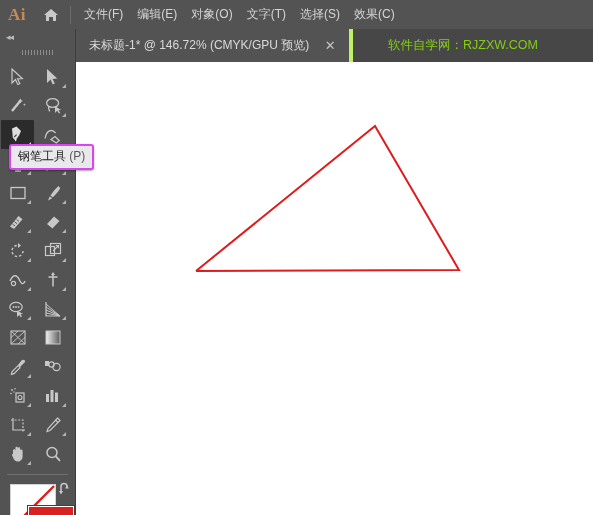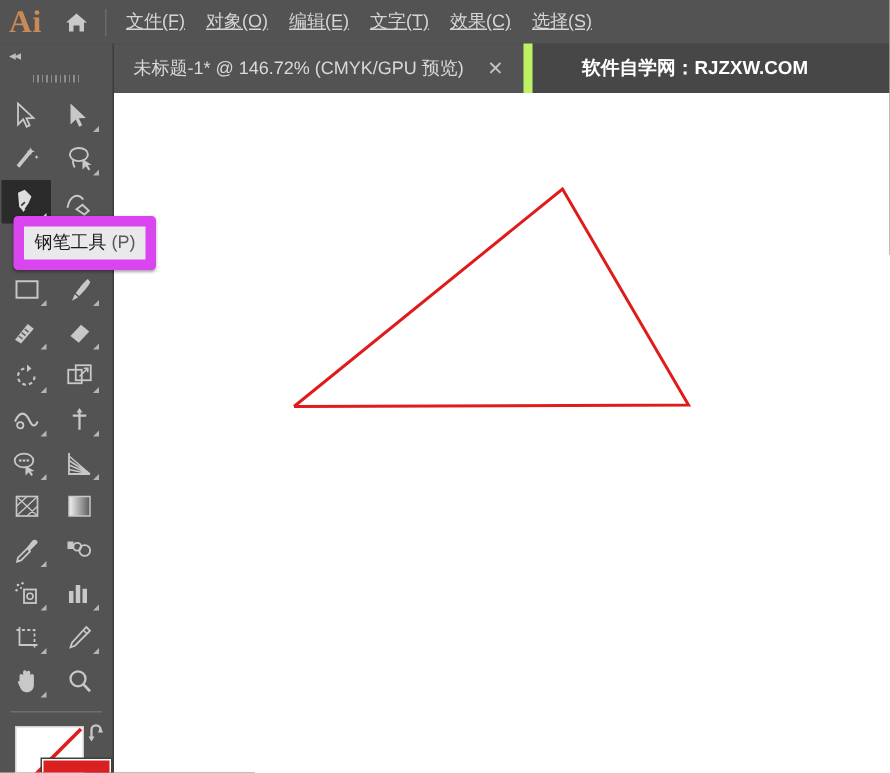"Ai" .ai-logo { font-size: 21px -> 17px }
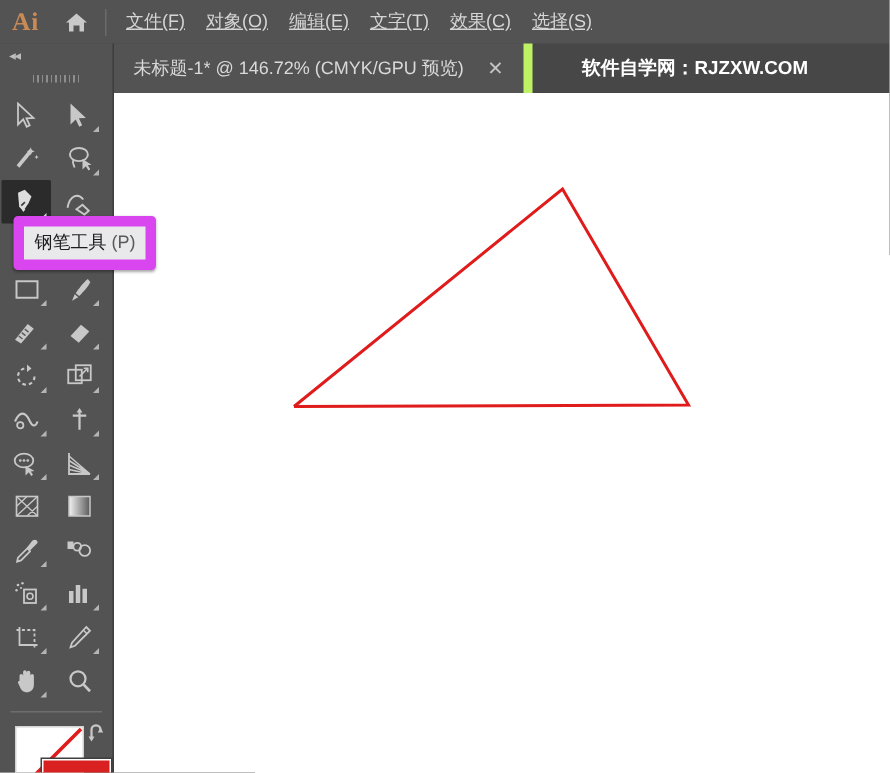"文件(F)" .menu-item { text-decoration: underline -> none }
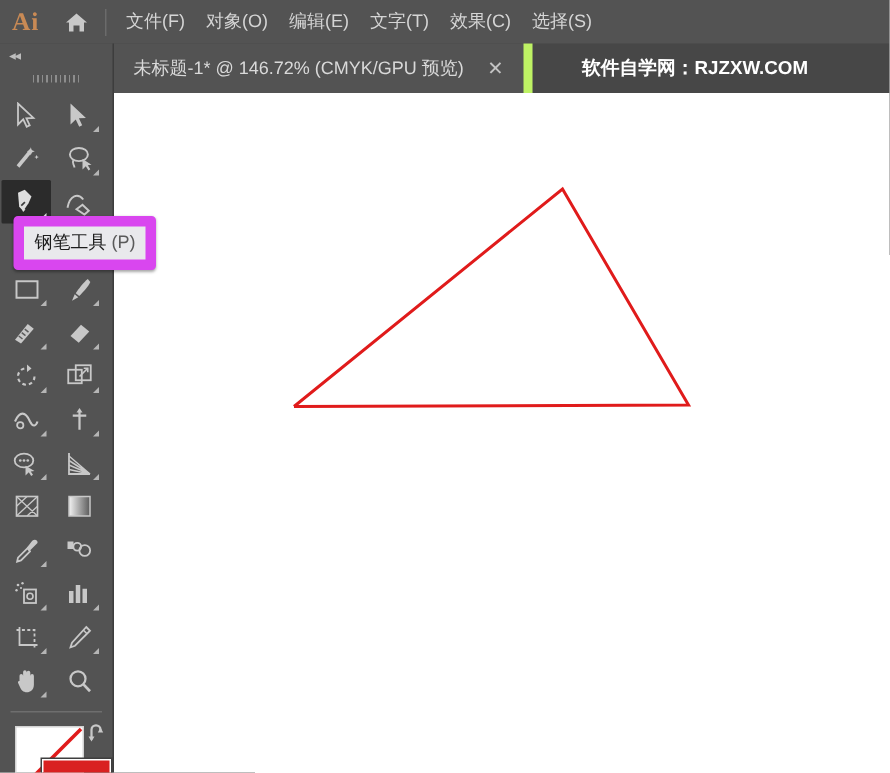"对象(O)" div.menu-item { order: before "编辑(E)" -> after "编辑(E)" }
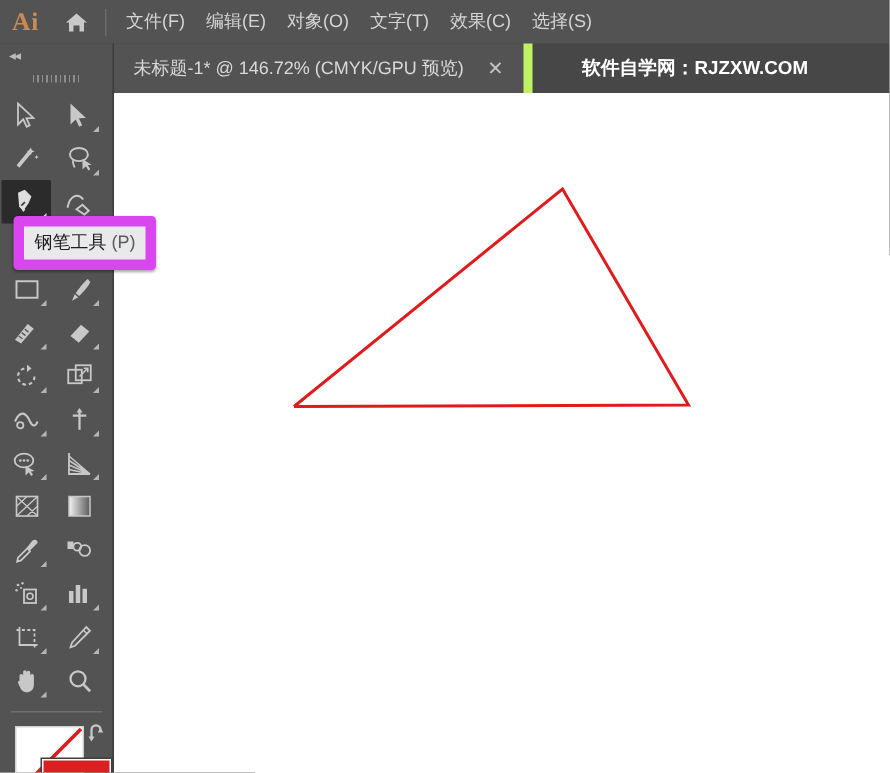"效果(C)" div.menu-item { order: before "选择(S)" -> after "选择(S)" }
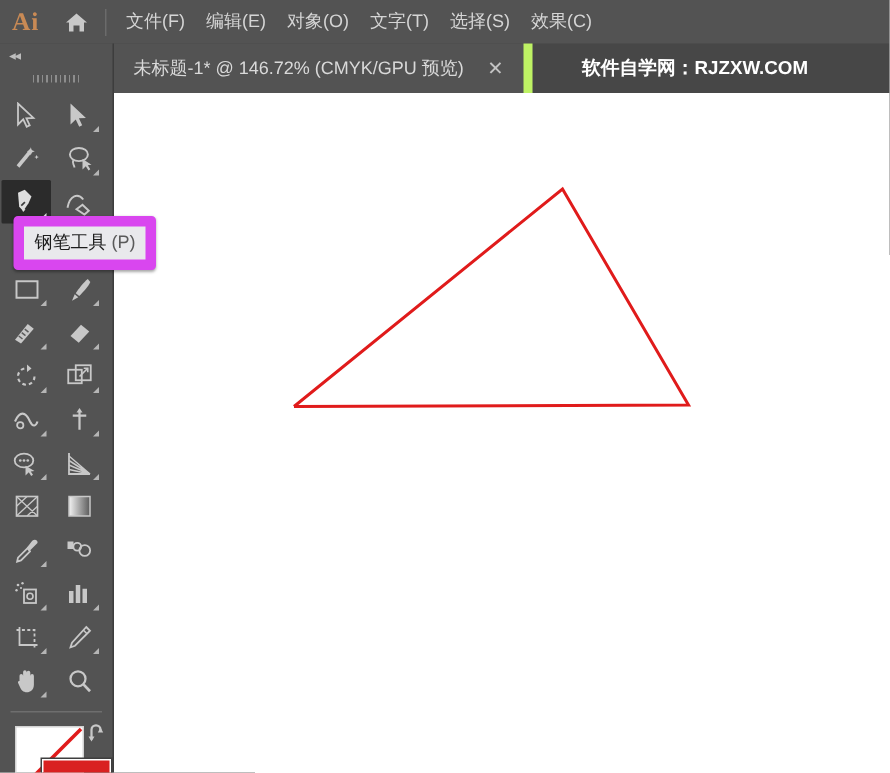"未标题-1* @ 146.72% (CMYK/GPU 预览)" .doc-tab { border-right: 6px solid #bef264 -> 4px solid #bef264 }
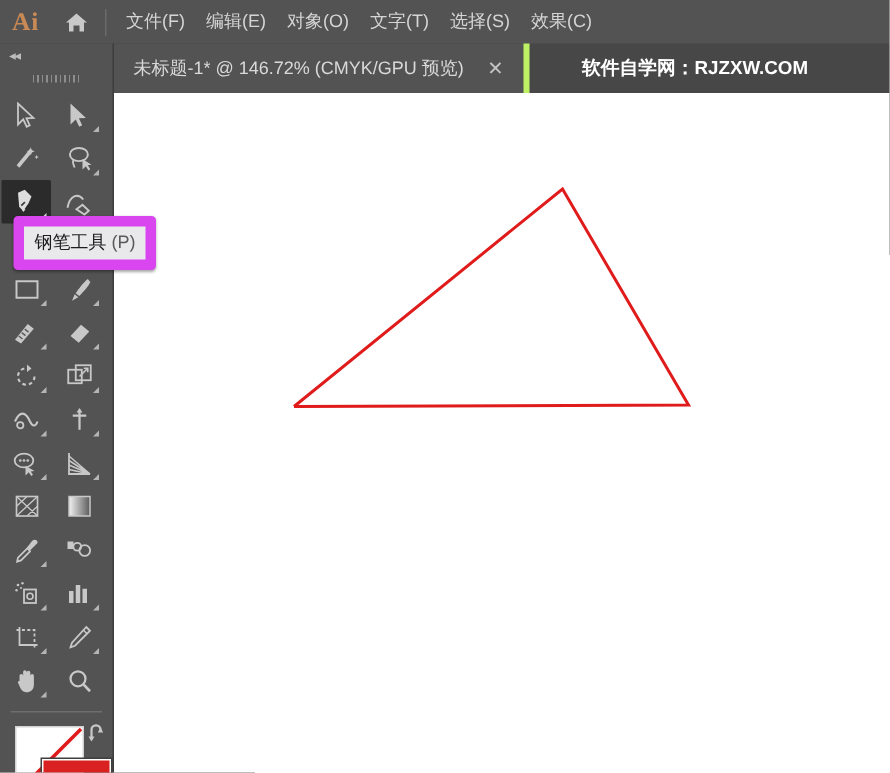"软件自学网：RJZXW.COM" .watermark { color: #ffffff -> #84cc16; font-weight: bold -> normal }
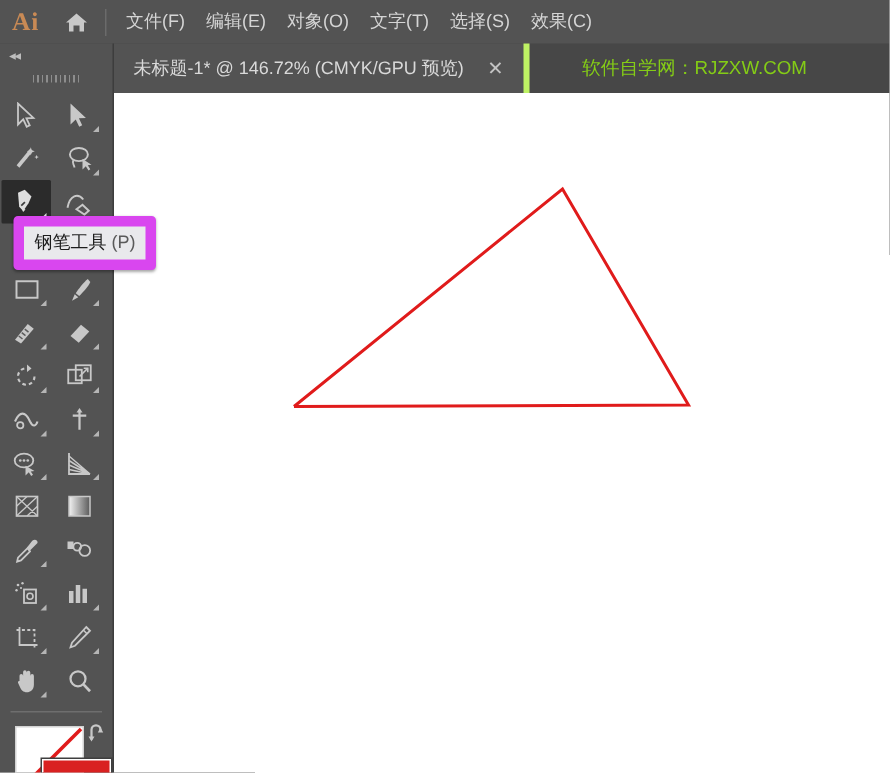"钢笔工具 (P)" .tooltip { border: 7px solid #d946ef -> 2px solid #d946ef }
